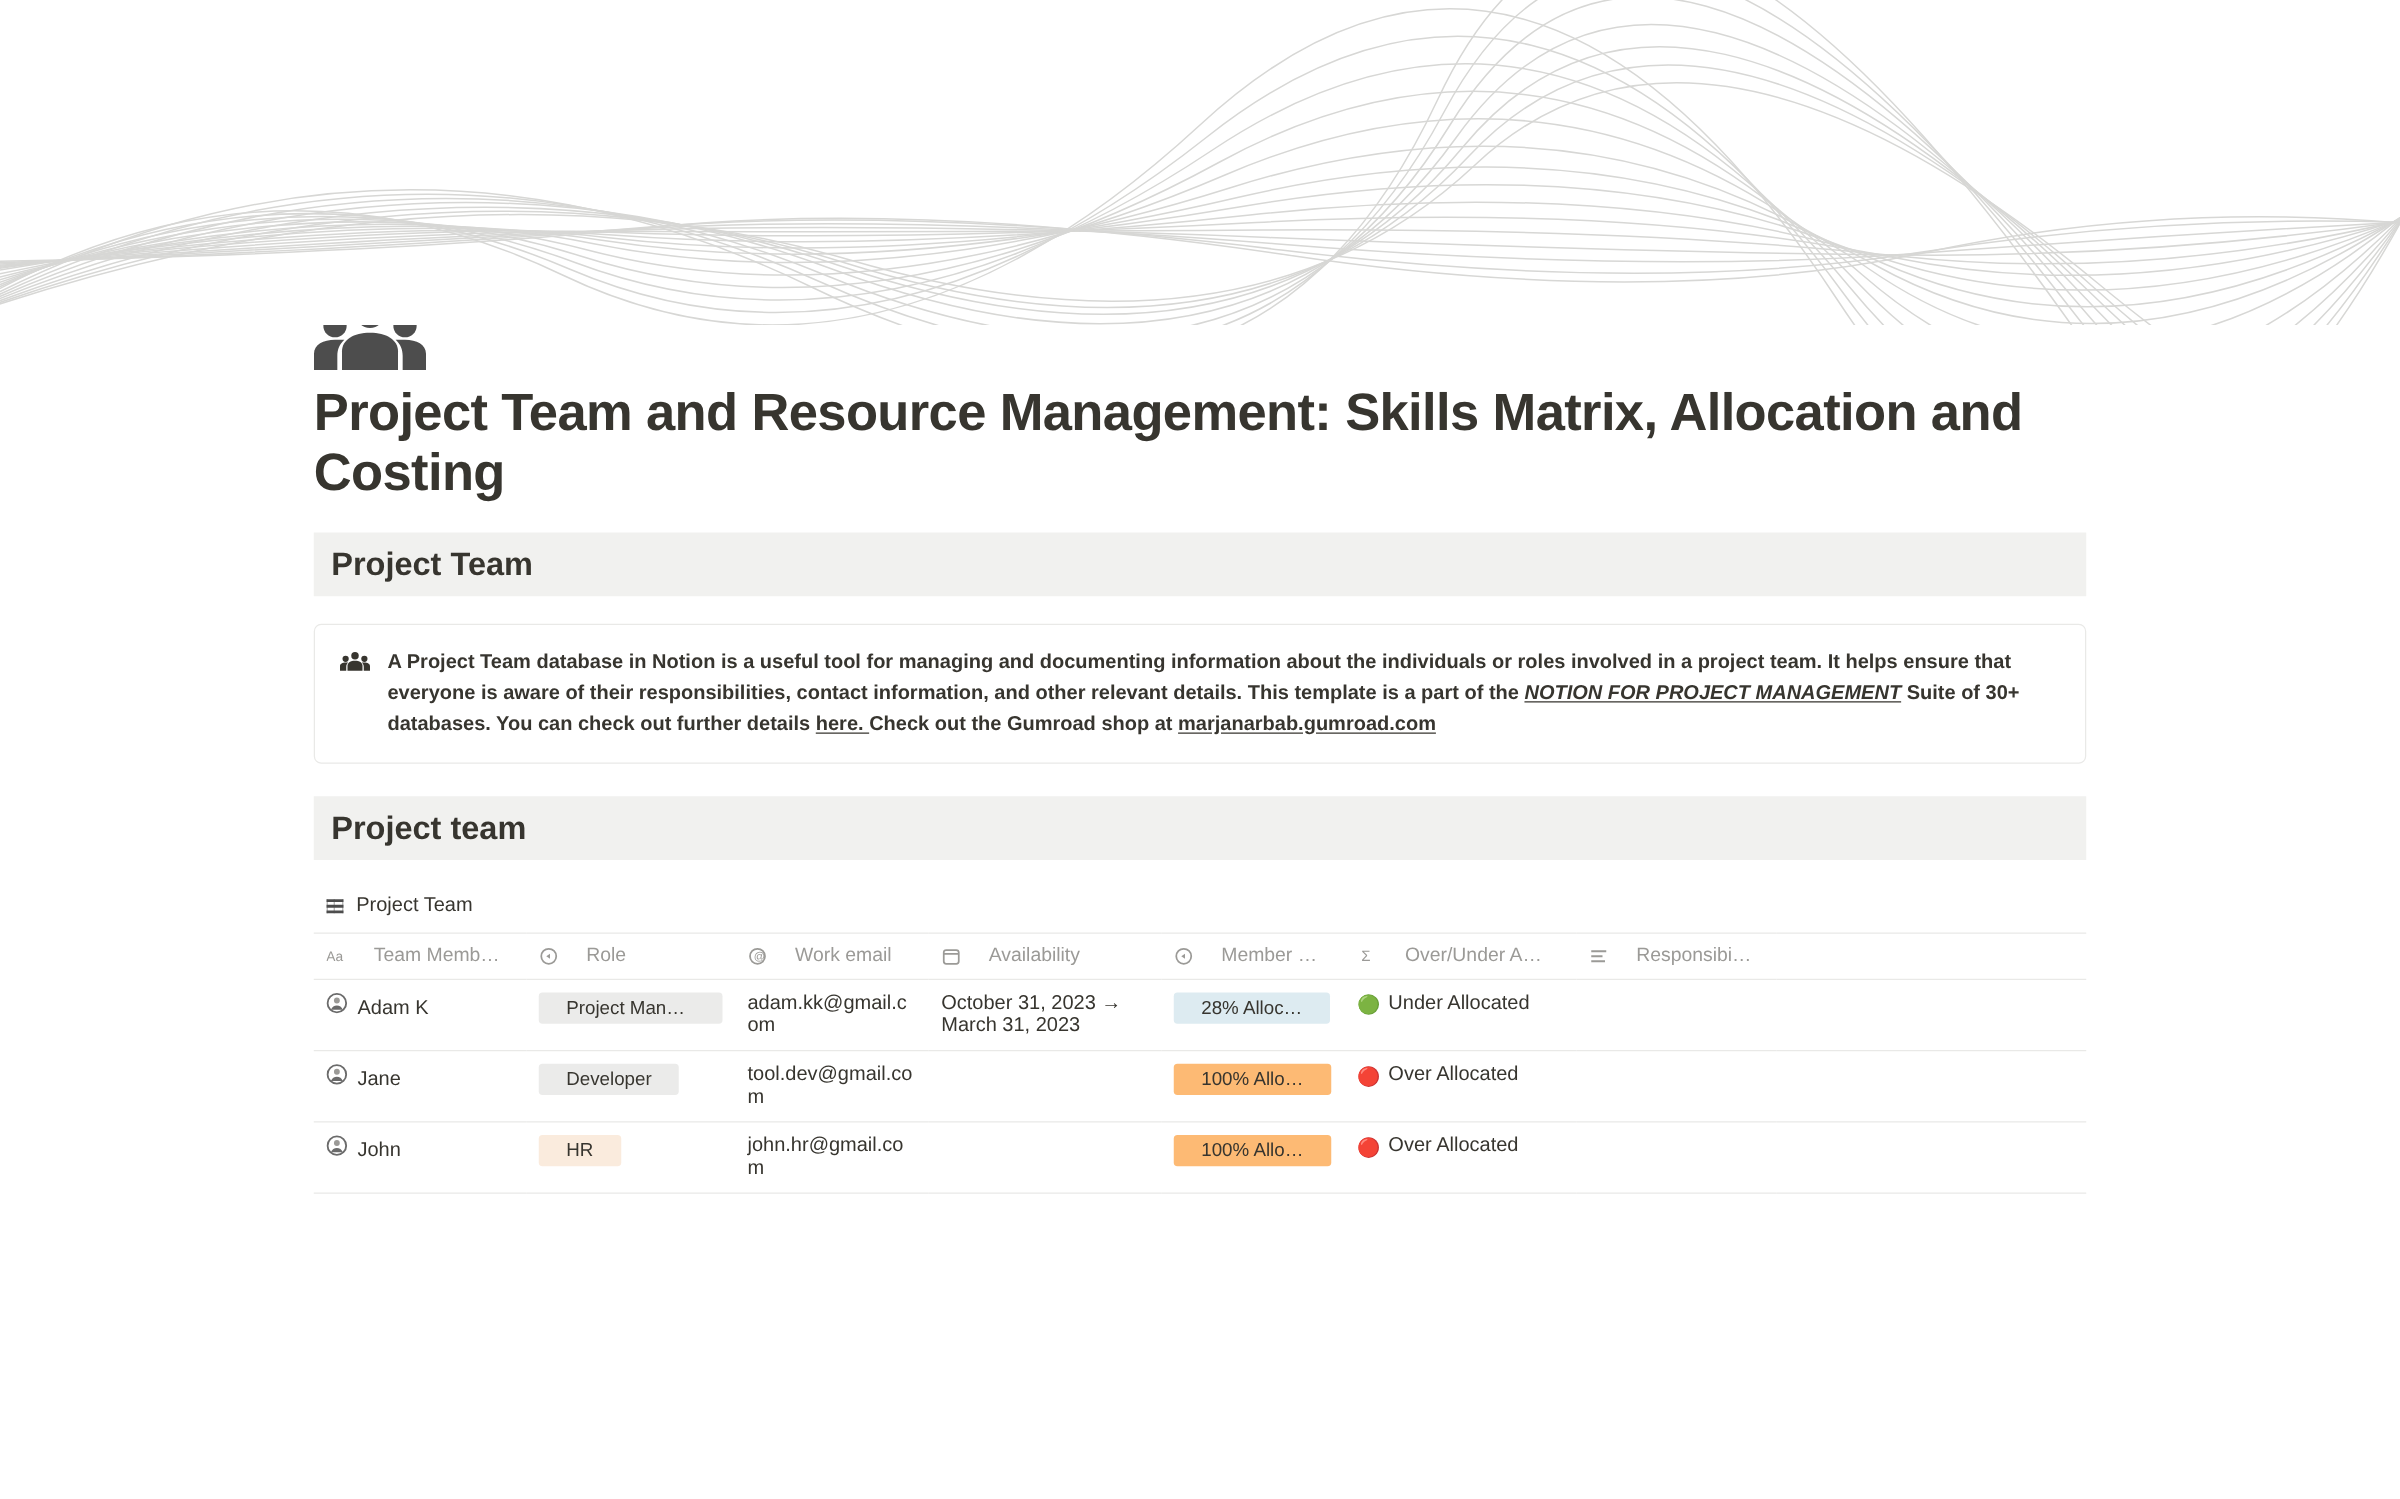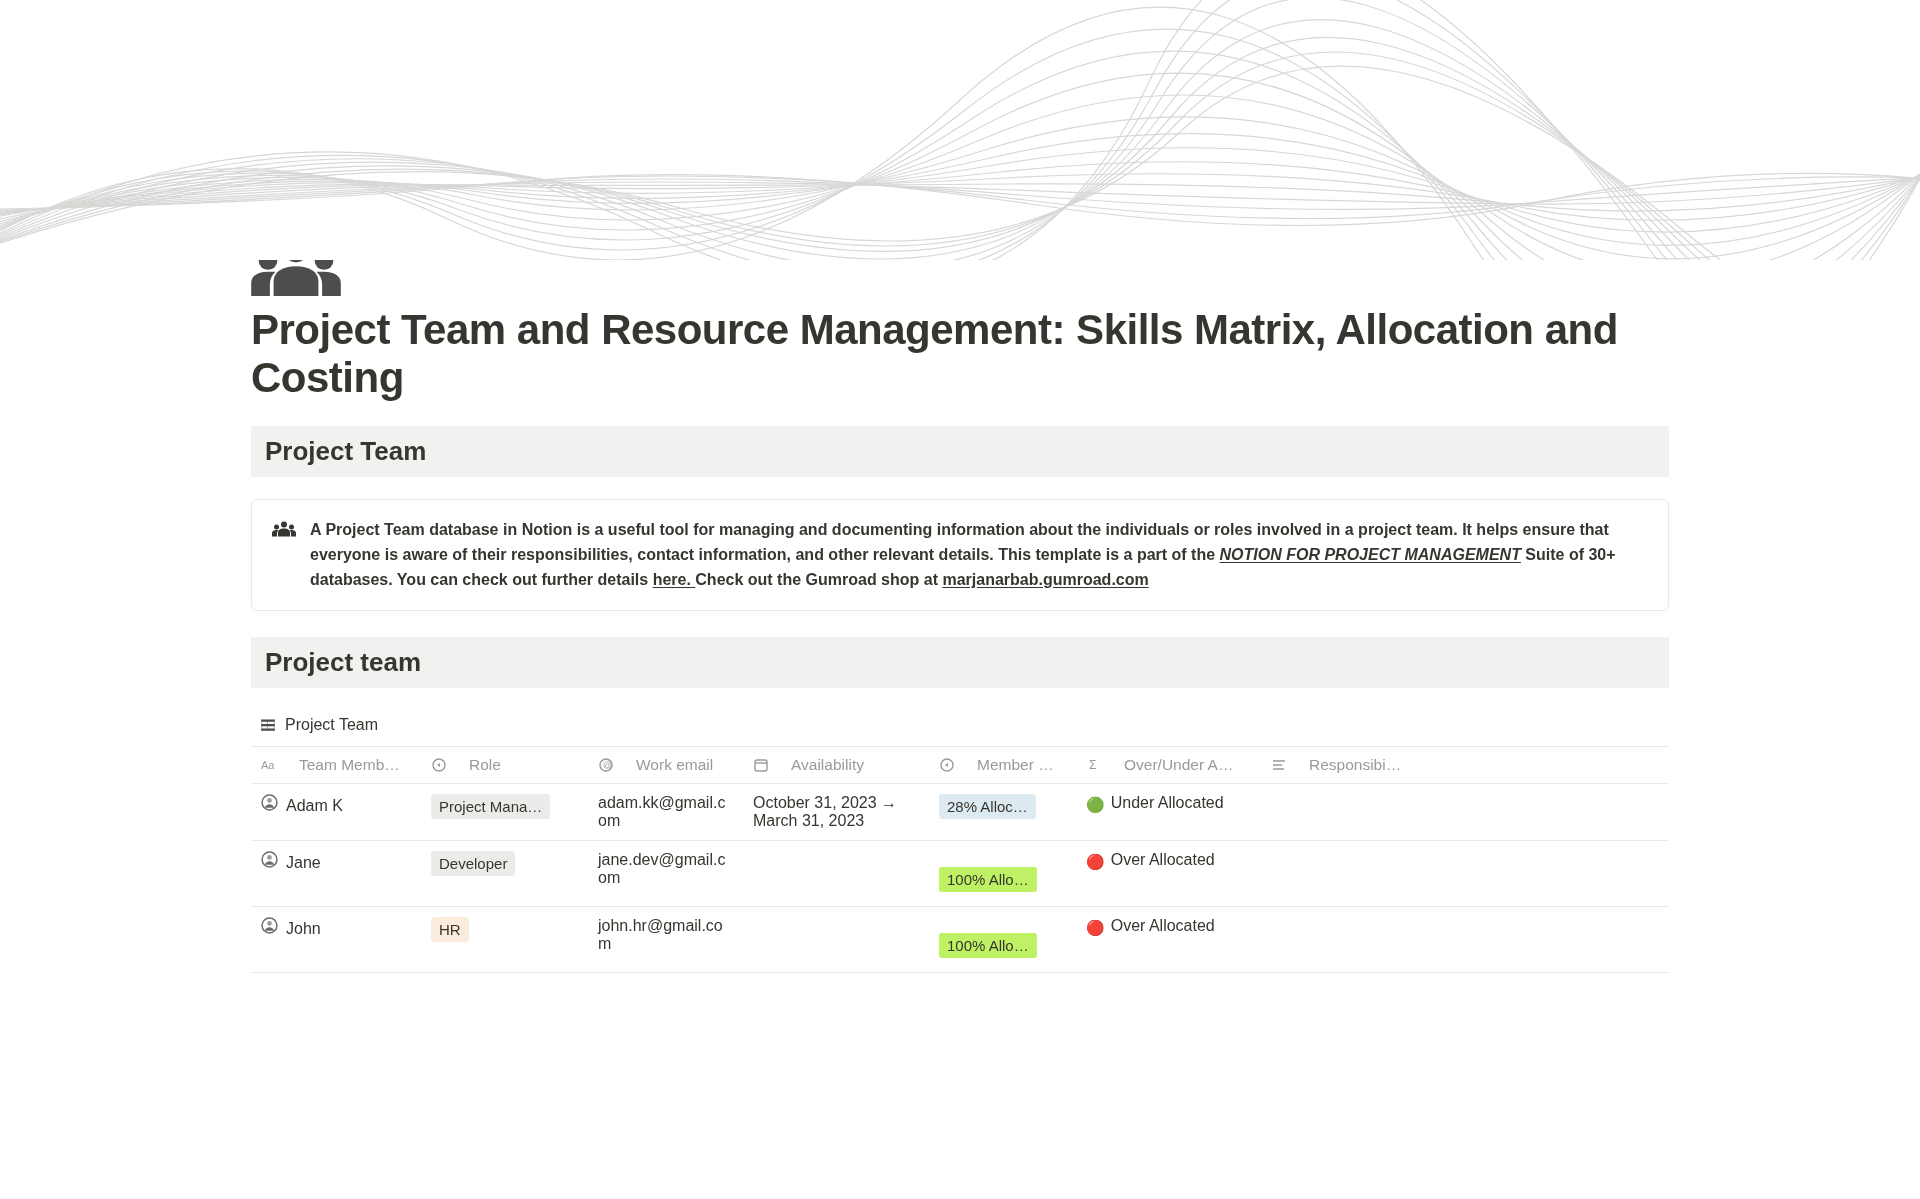"Project Mana…" .tag { padding: 2px 8px -> 2px 22px }
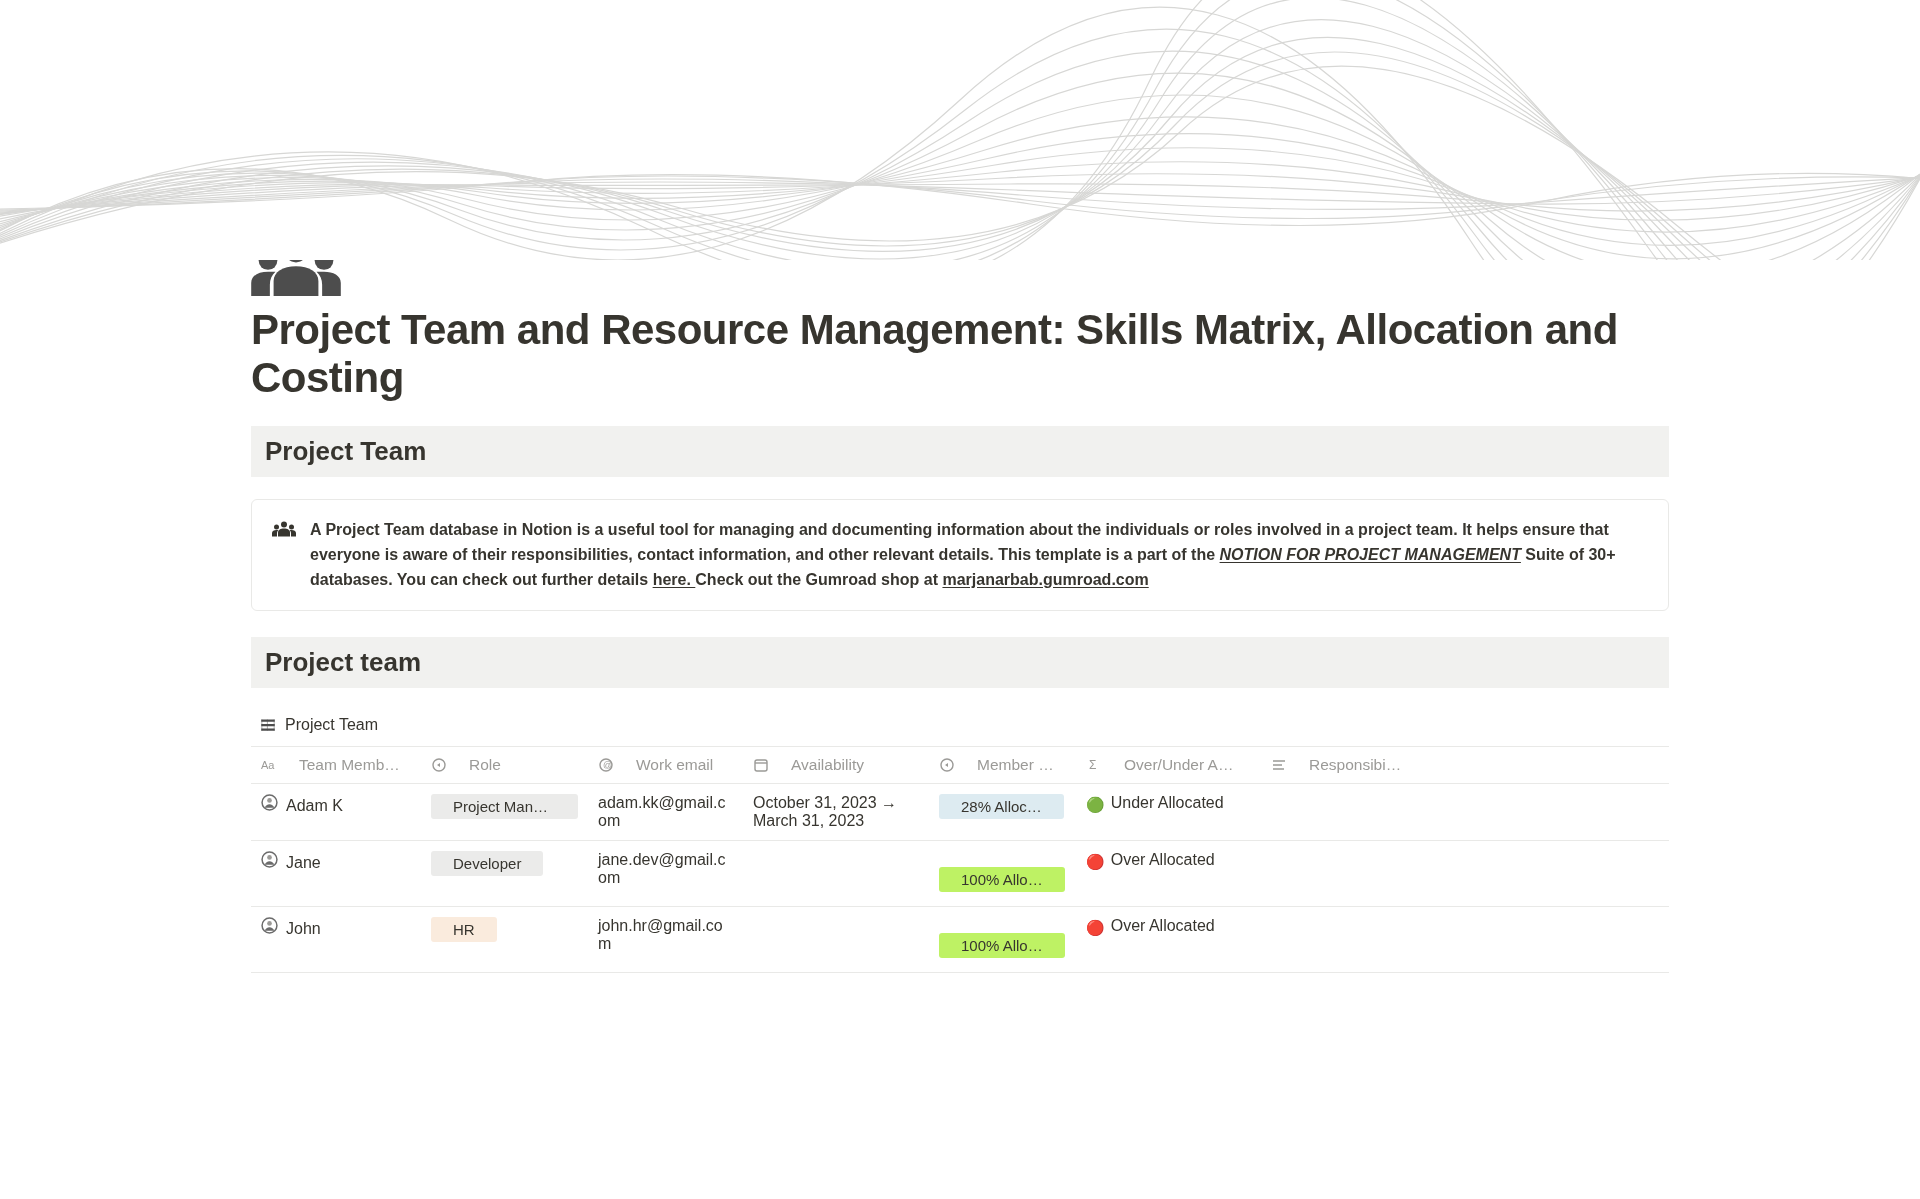"jane.dev@gmail.com" td { text: jane.dev@gmail.com -> tool.dev@gmail.com }
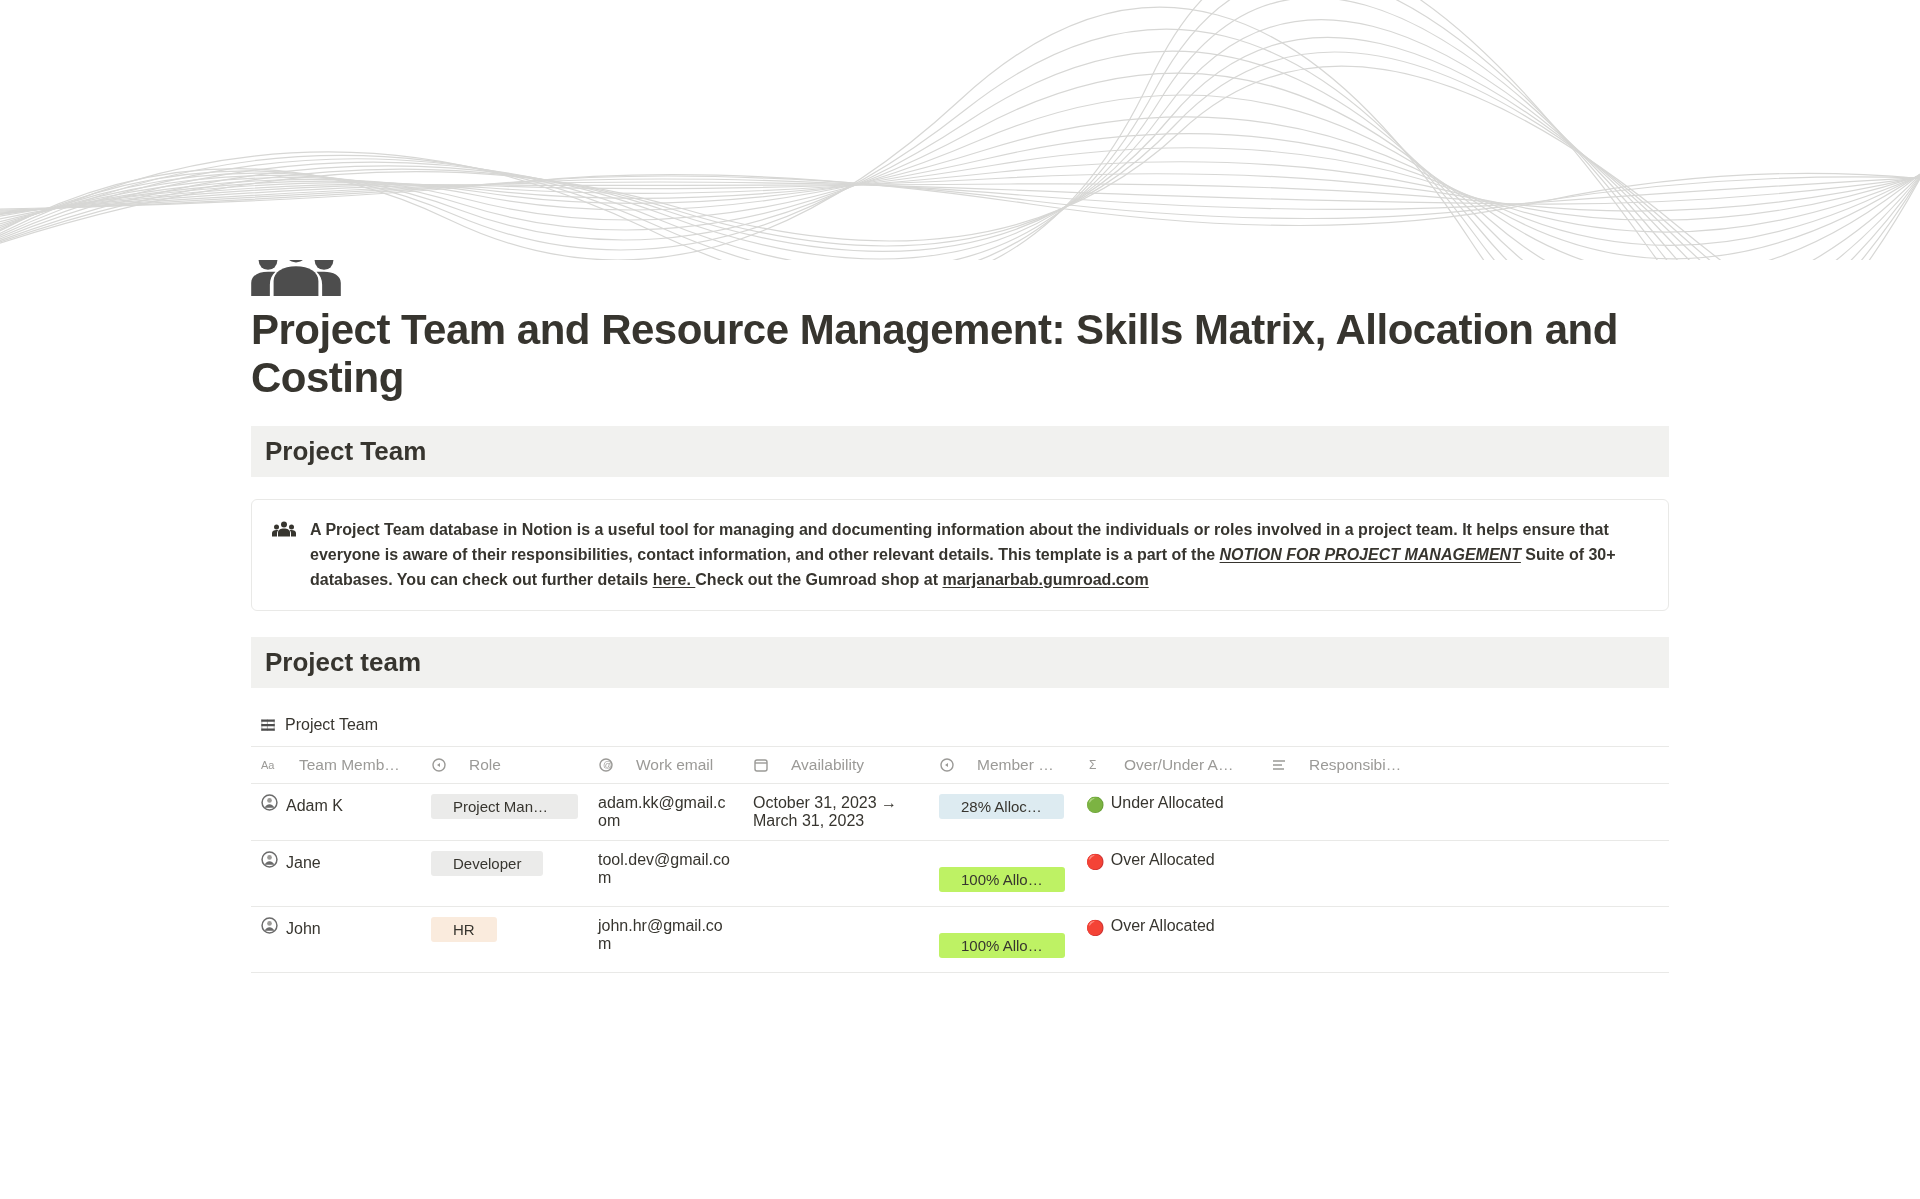"100% Allo…" .tag-pink { background: #bef264 -> #fdba74; margin-top: 16px -> none }
